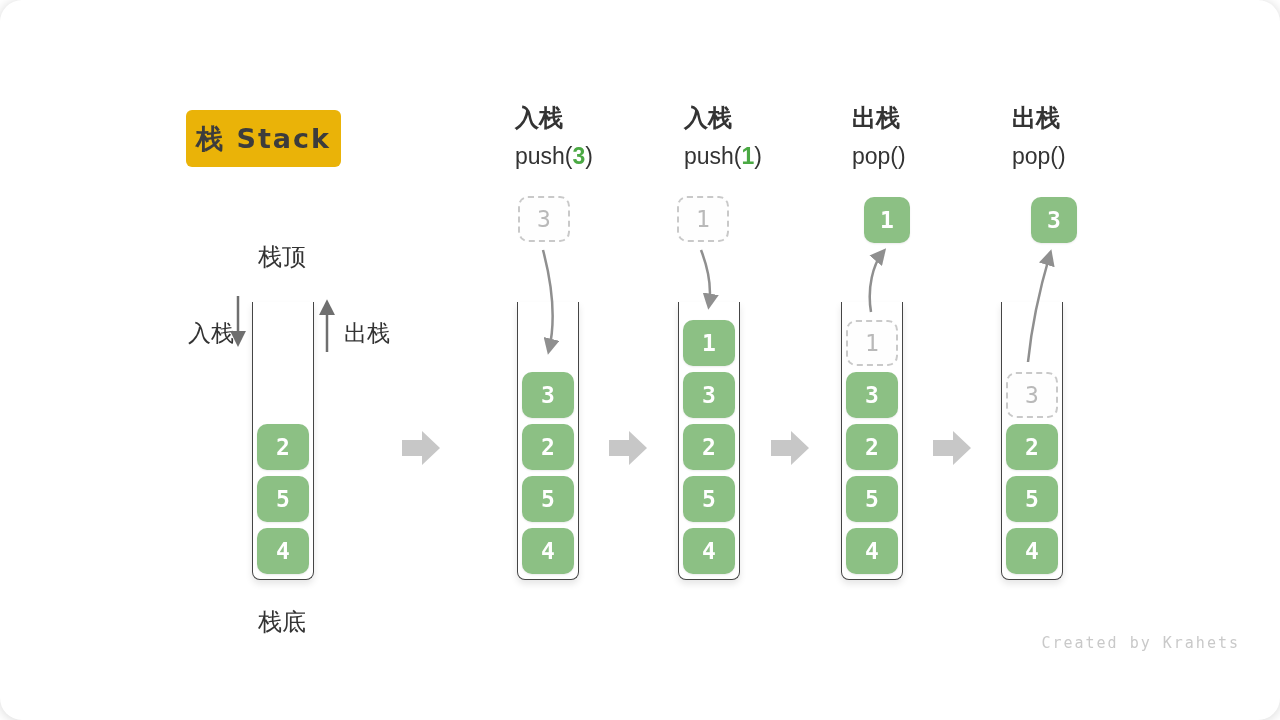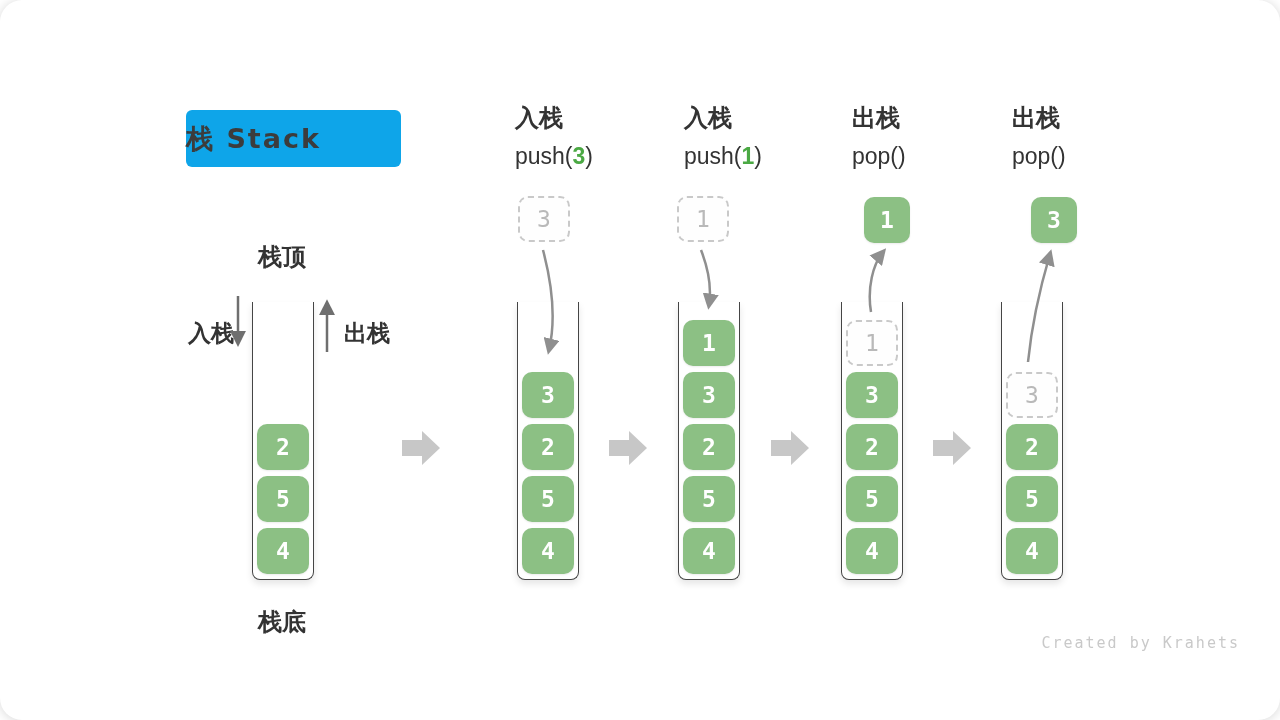"栈 Stack" .title-box { background: #0ea5e9 -> #eab308; justify-content: none -> center; width: 215px -> 155px }
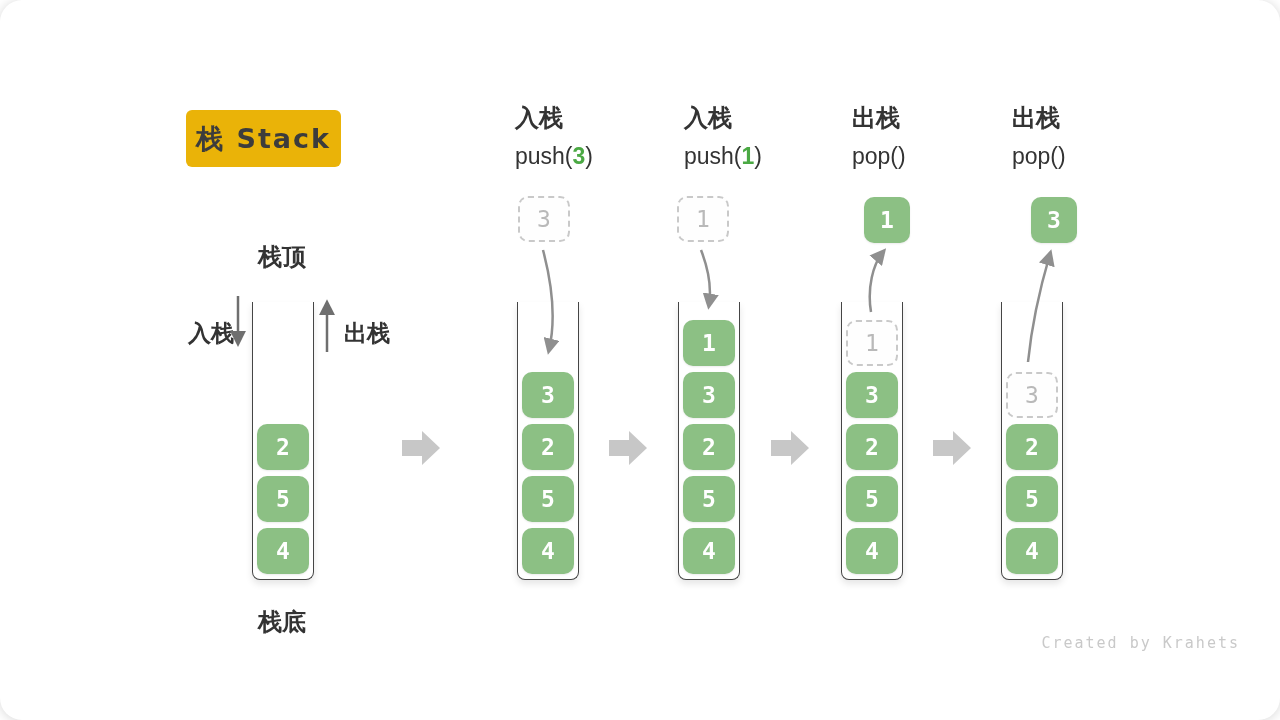"栈顶" .lbl { font-weight: bold -> normal }
